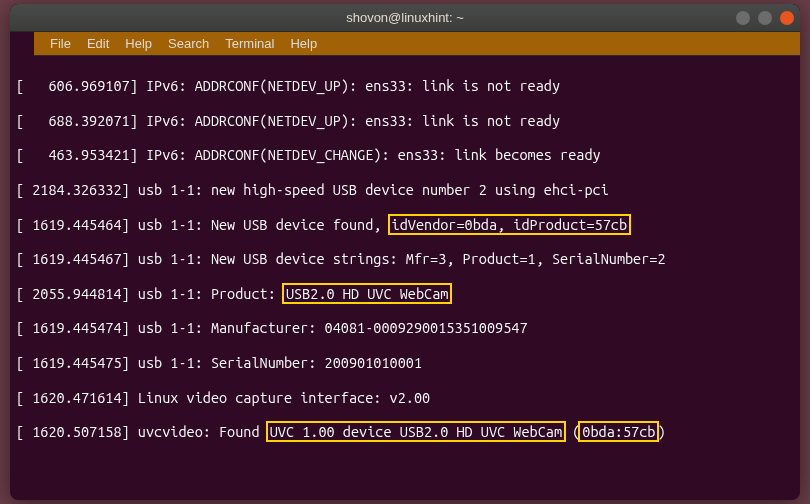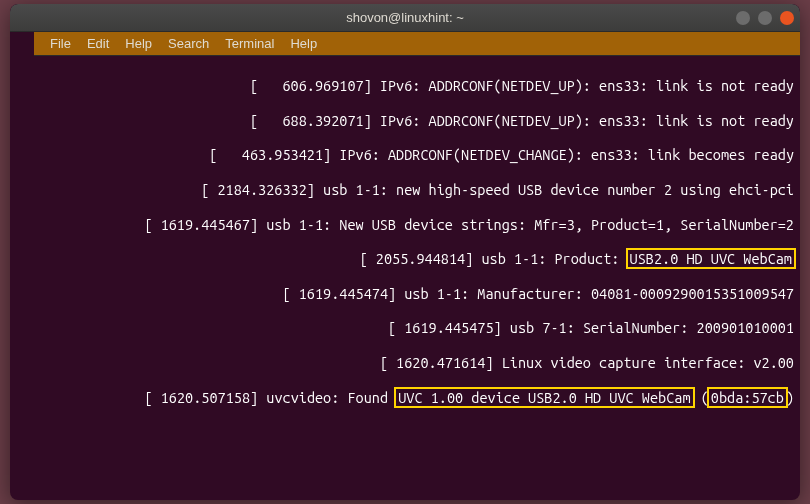"[ 606.969107] IPv6: ADDRCONF(NETDEV_UP):" .line { text-align: right -> none }
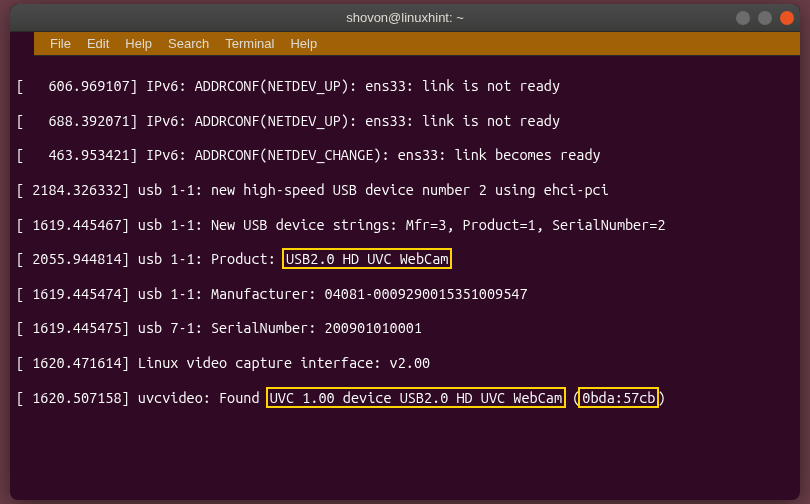"[ 1619.445464] usb 1-1: New" span.line { html: none -> <span><span>[ 1619.445464] usb 1-1: New USB device found, </span><span>idVendor=0bda, idProduct=57cb</span></span> }
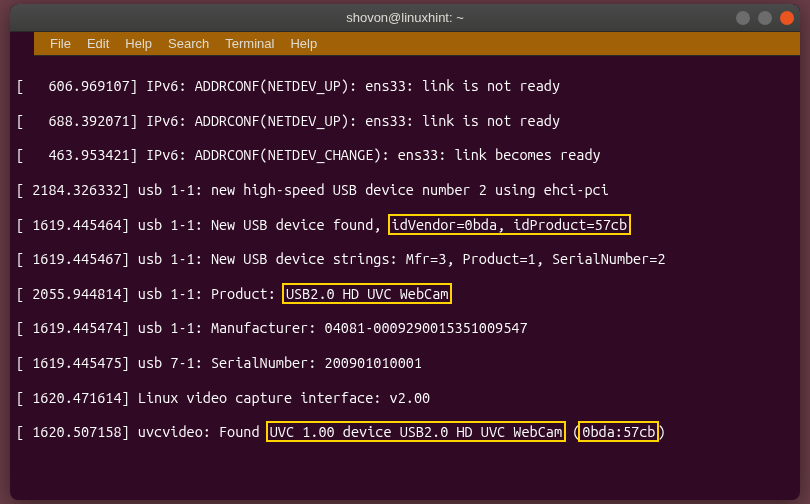"[ 1619.445475] usb 7-1: SerialNumber:" span.line { text: 7-1 -> 1-1 }
